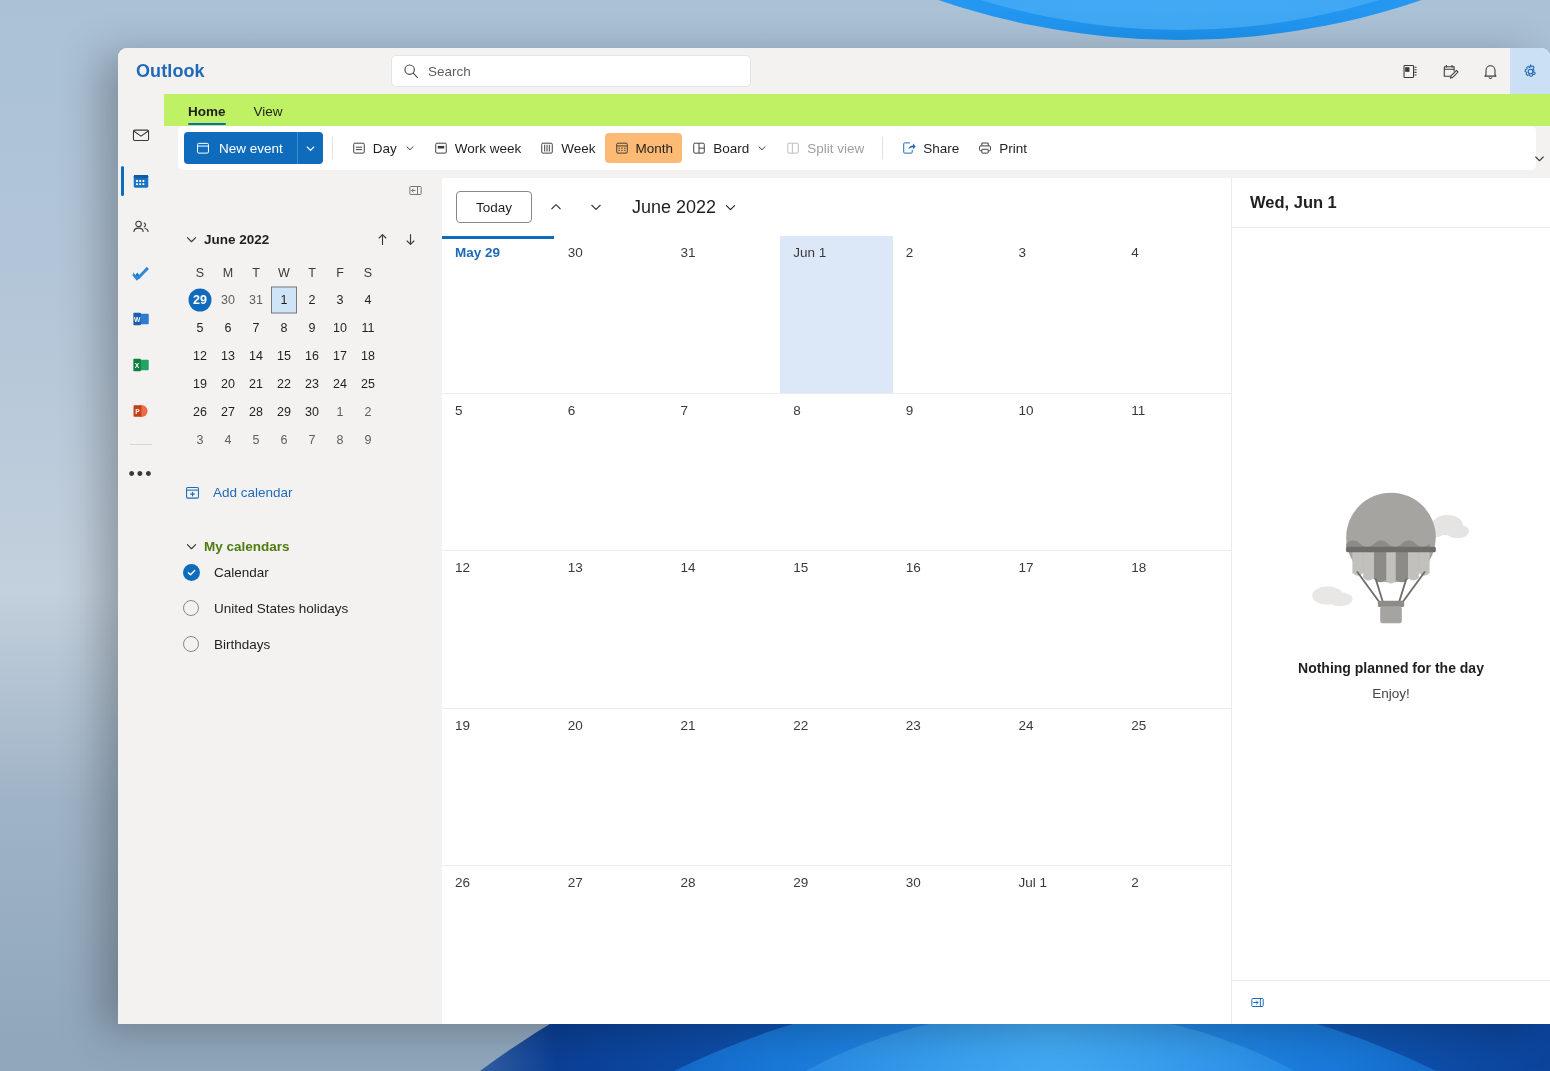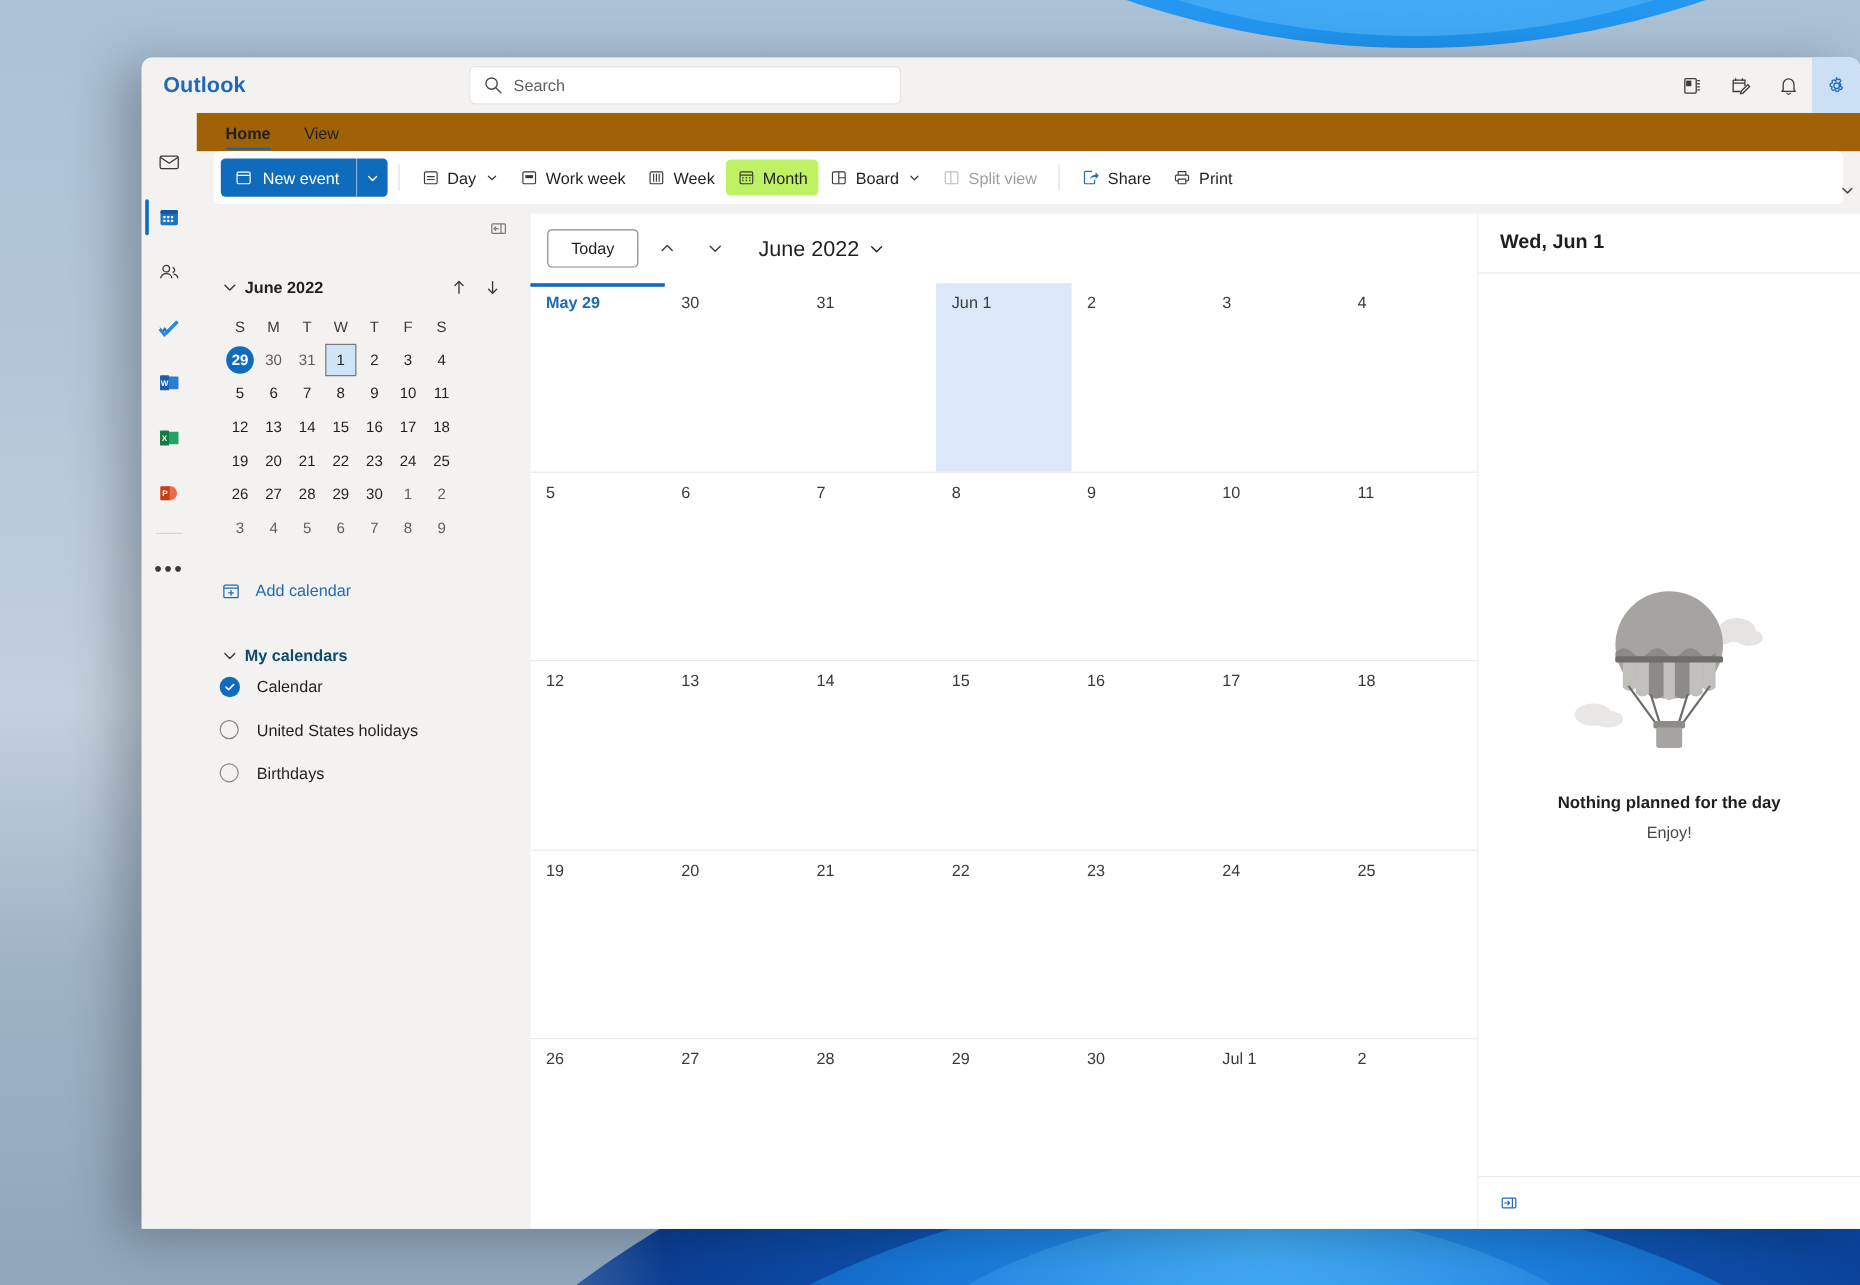"Home" #ribbon-tabs { background: #a16207 -> #bef264 }
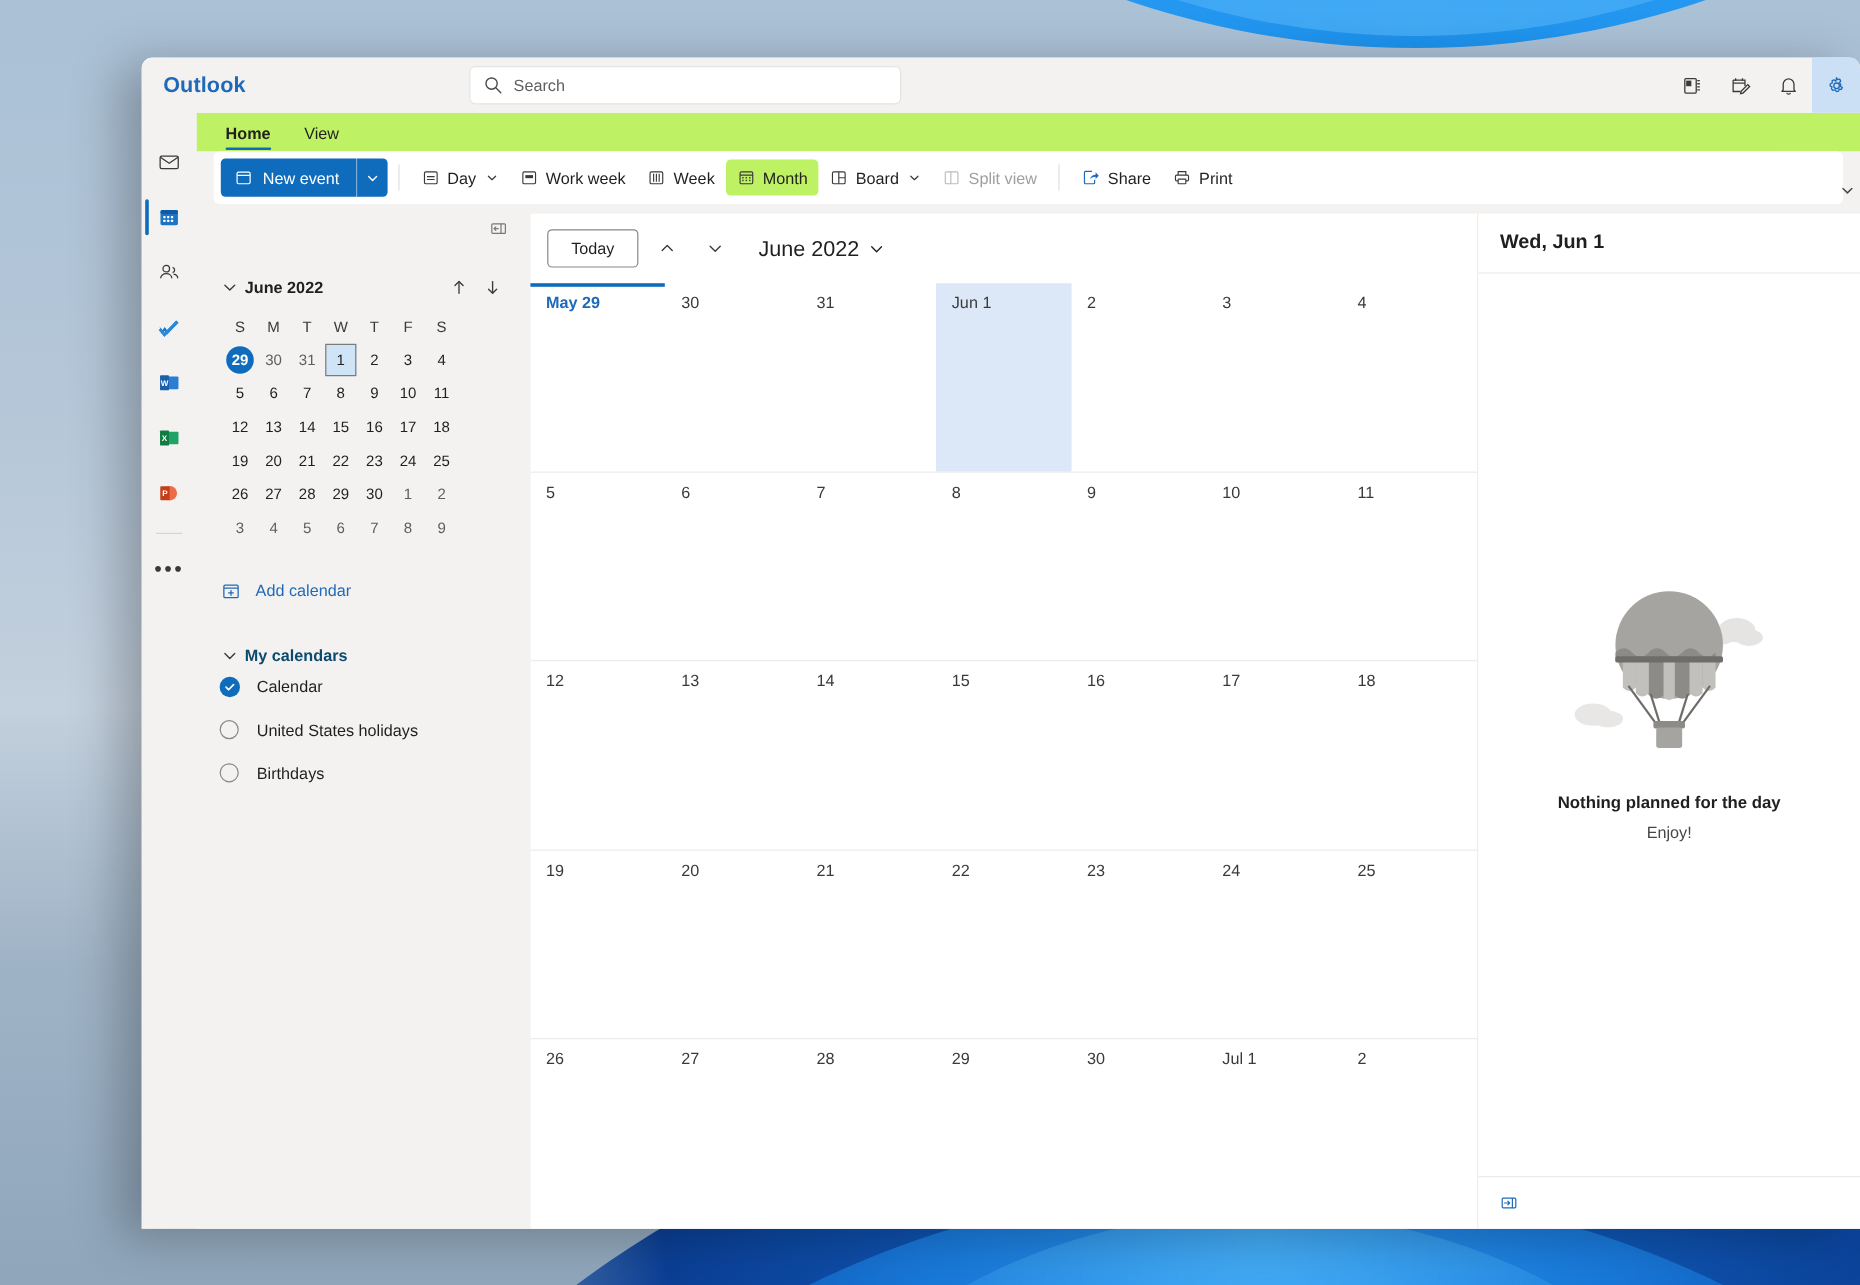"Month" .cmd.sel { background: #bef264 -> #fdba74 }
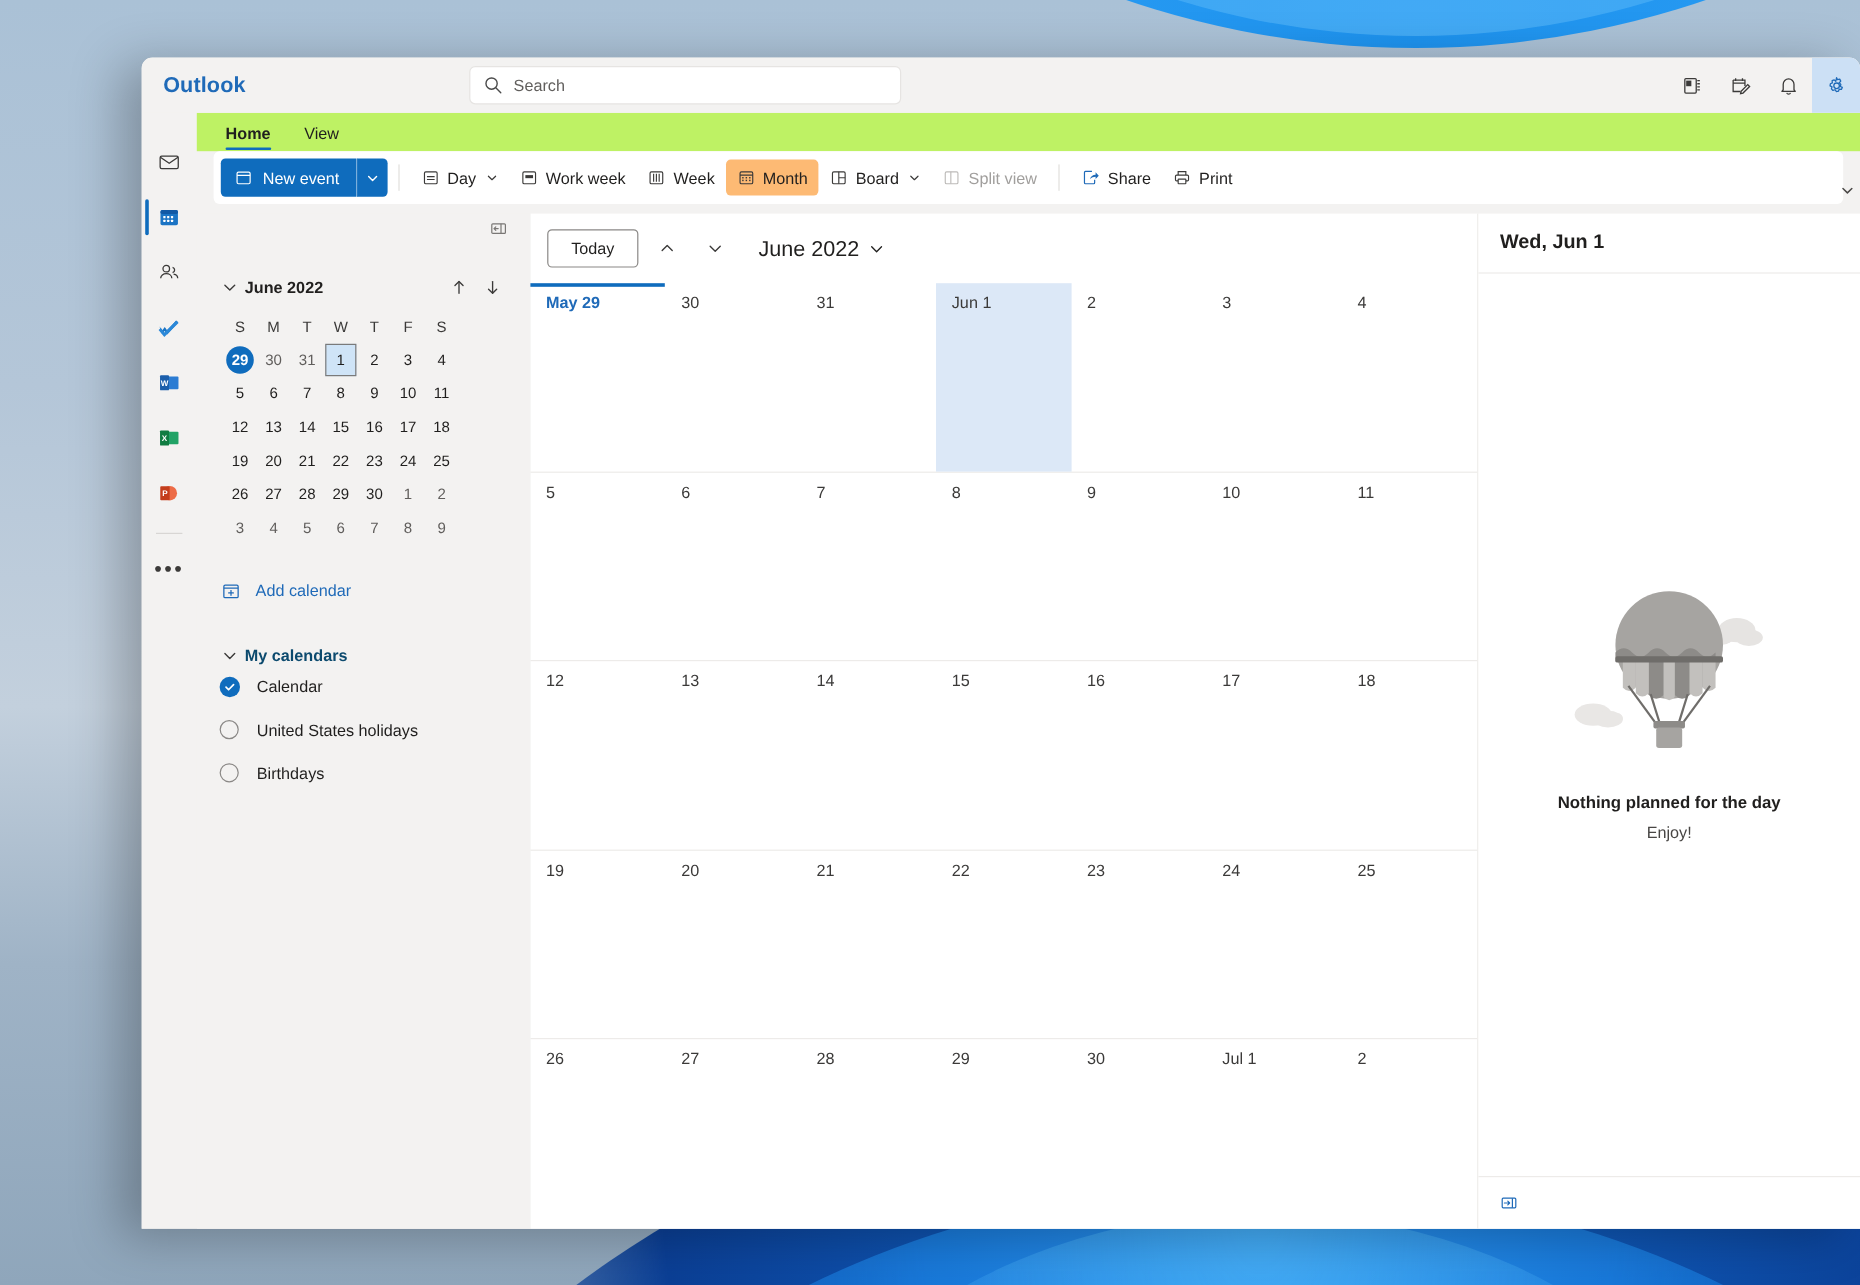"My calendars" #my-calendars { color: #0c4a6e -> #4d7c0f }
